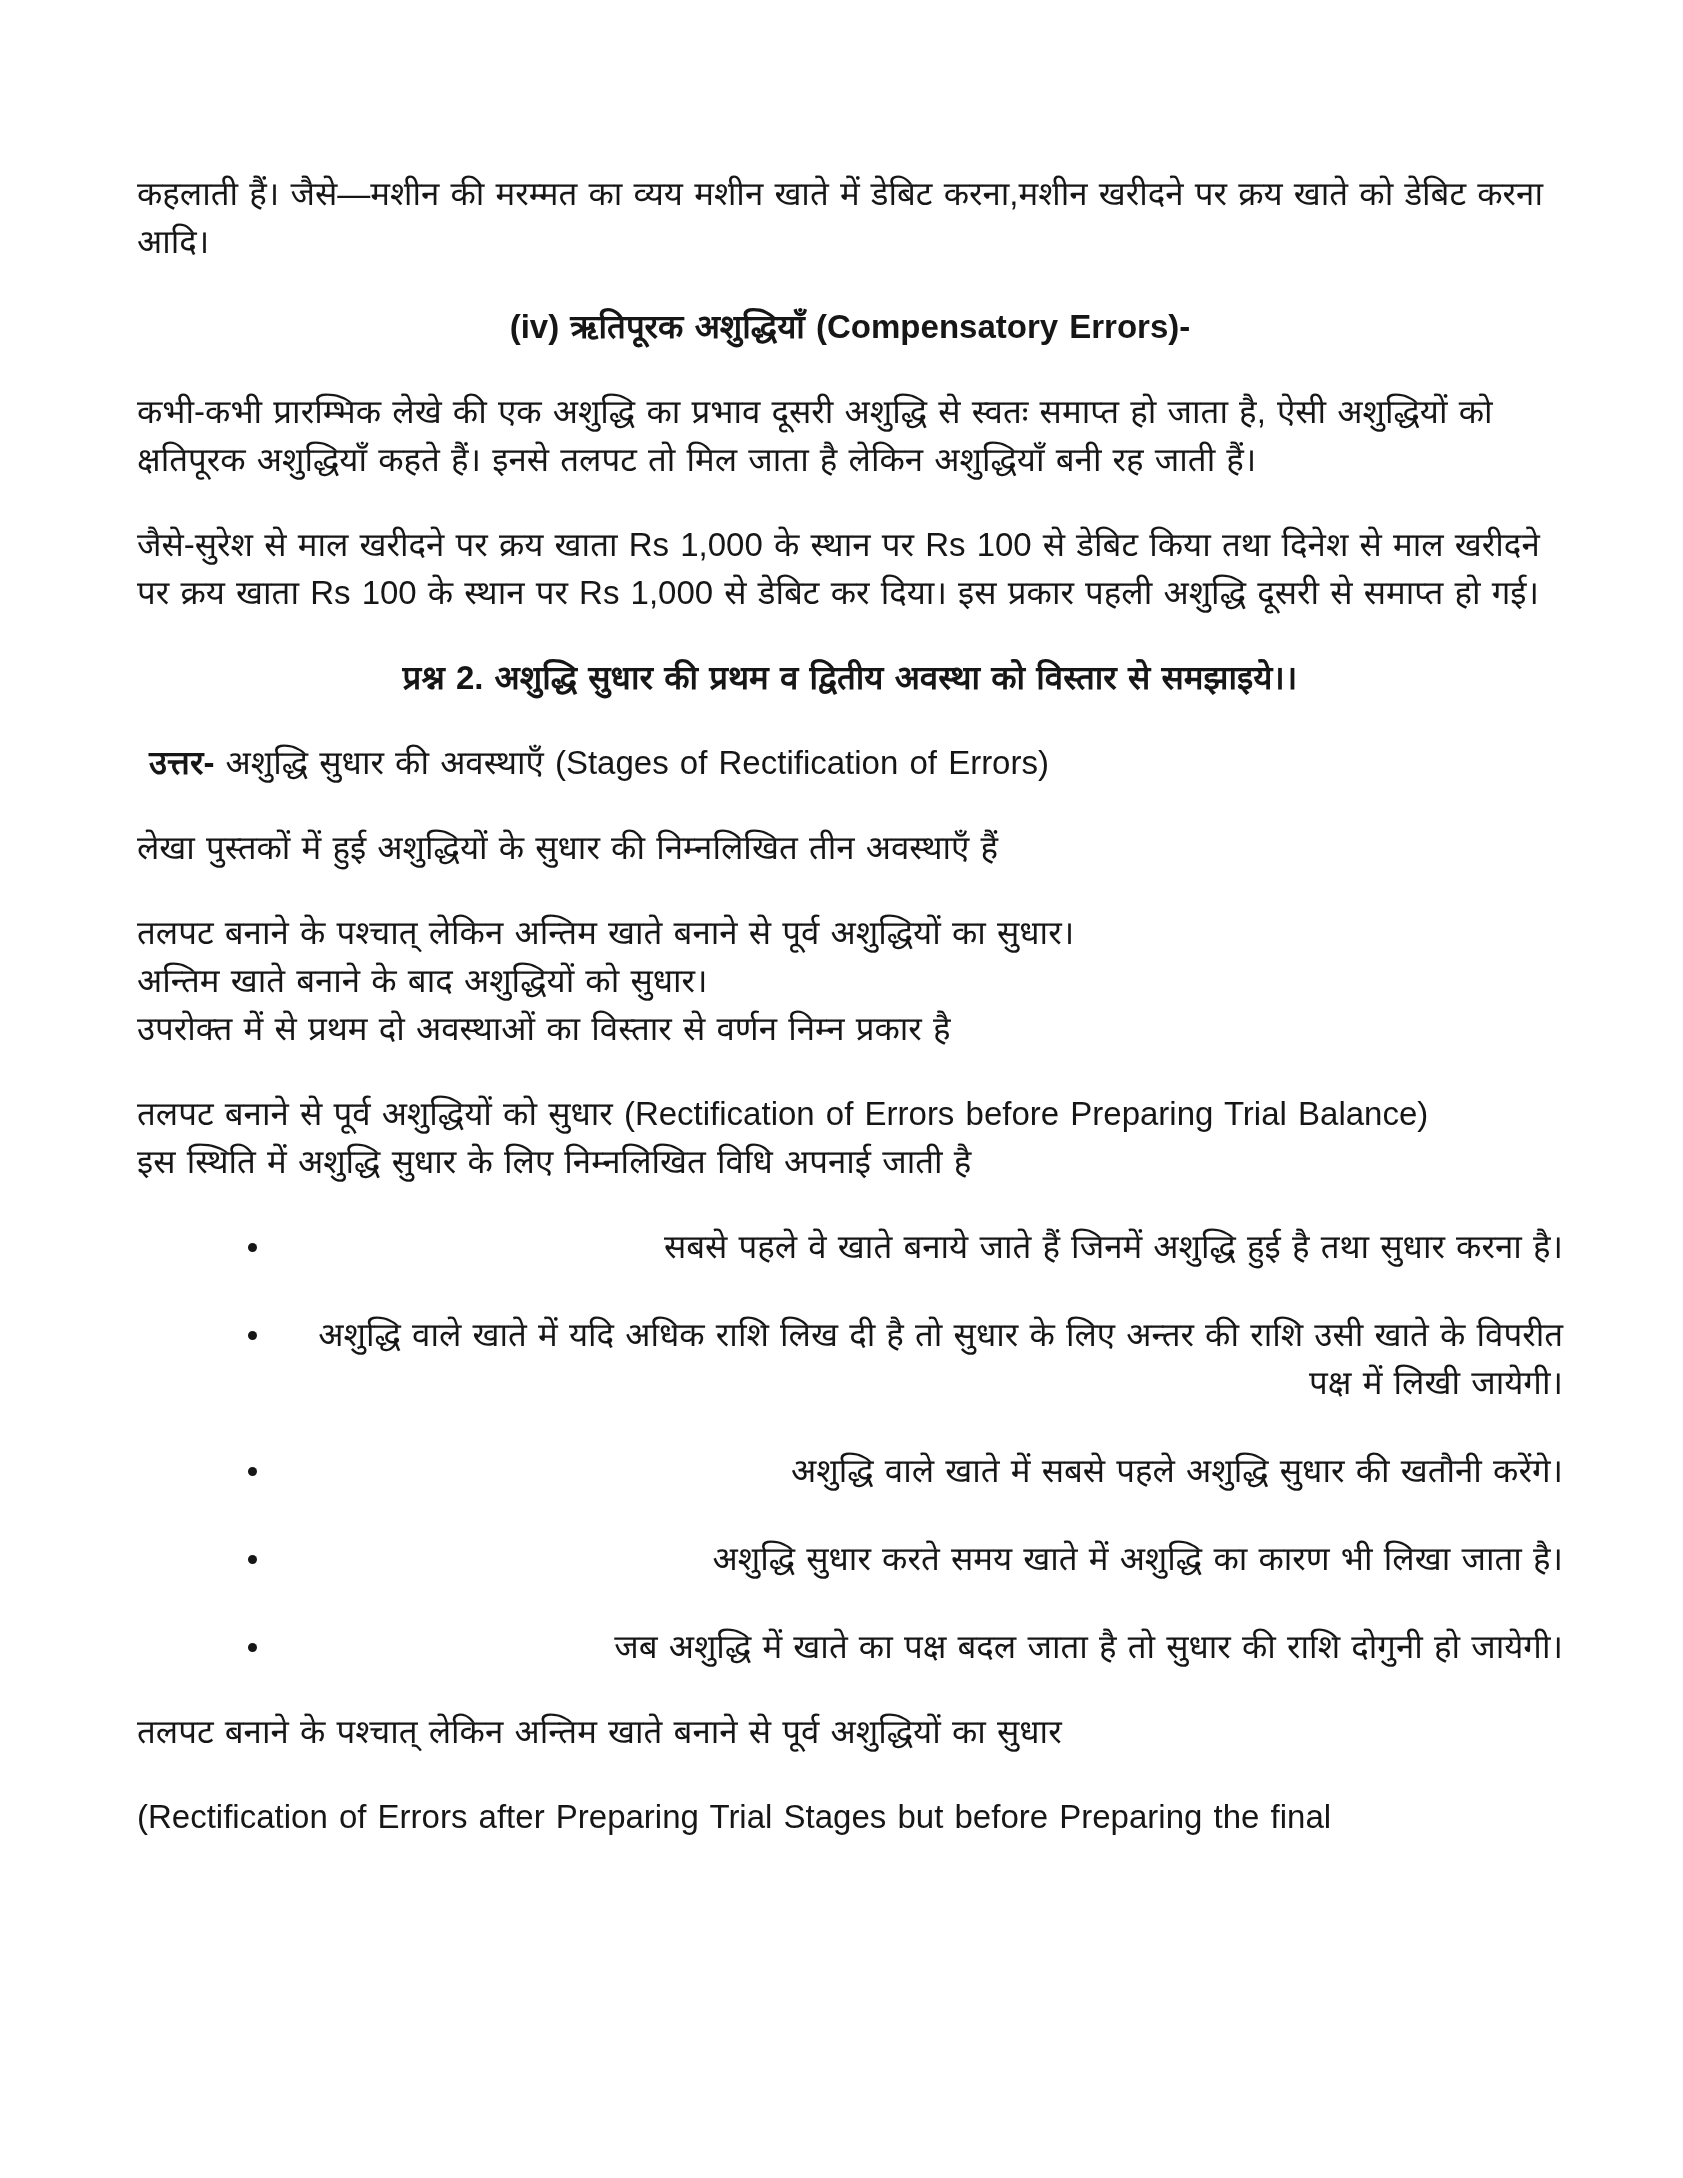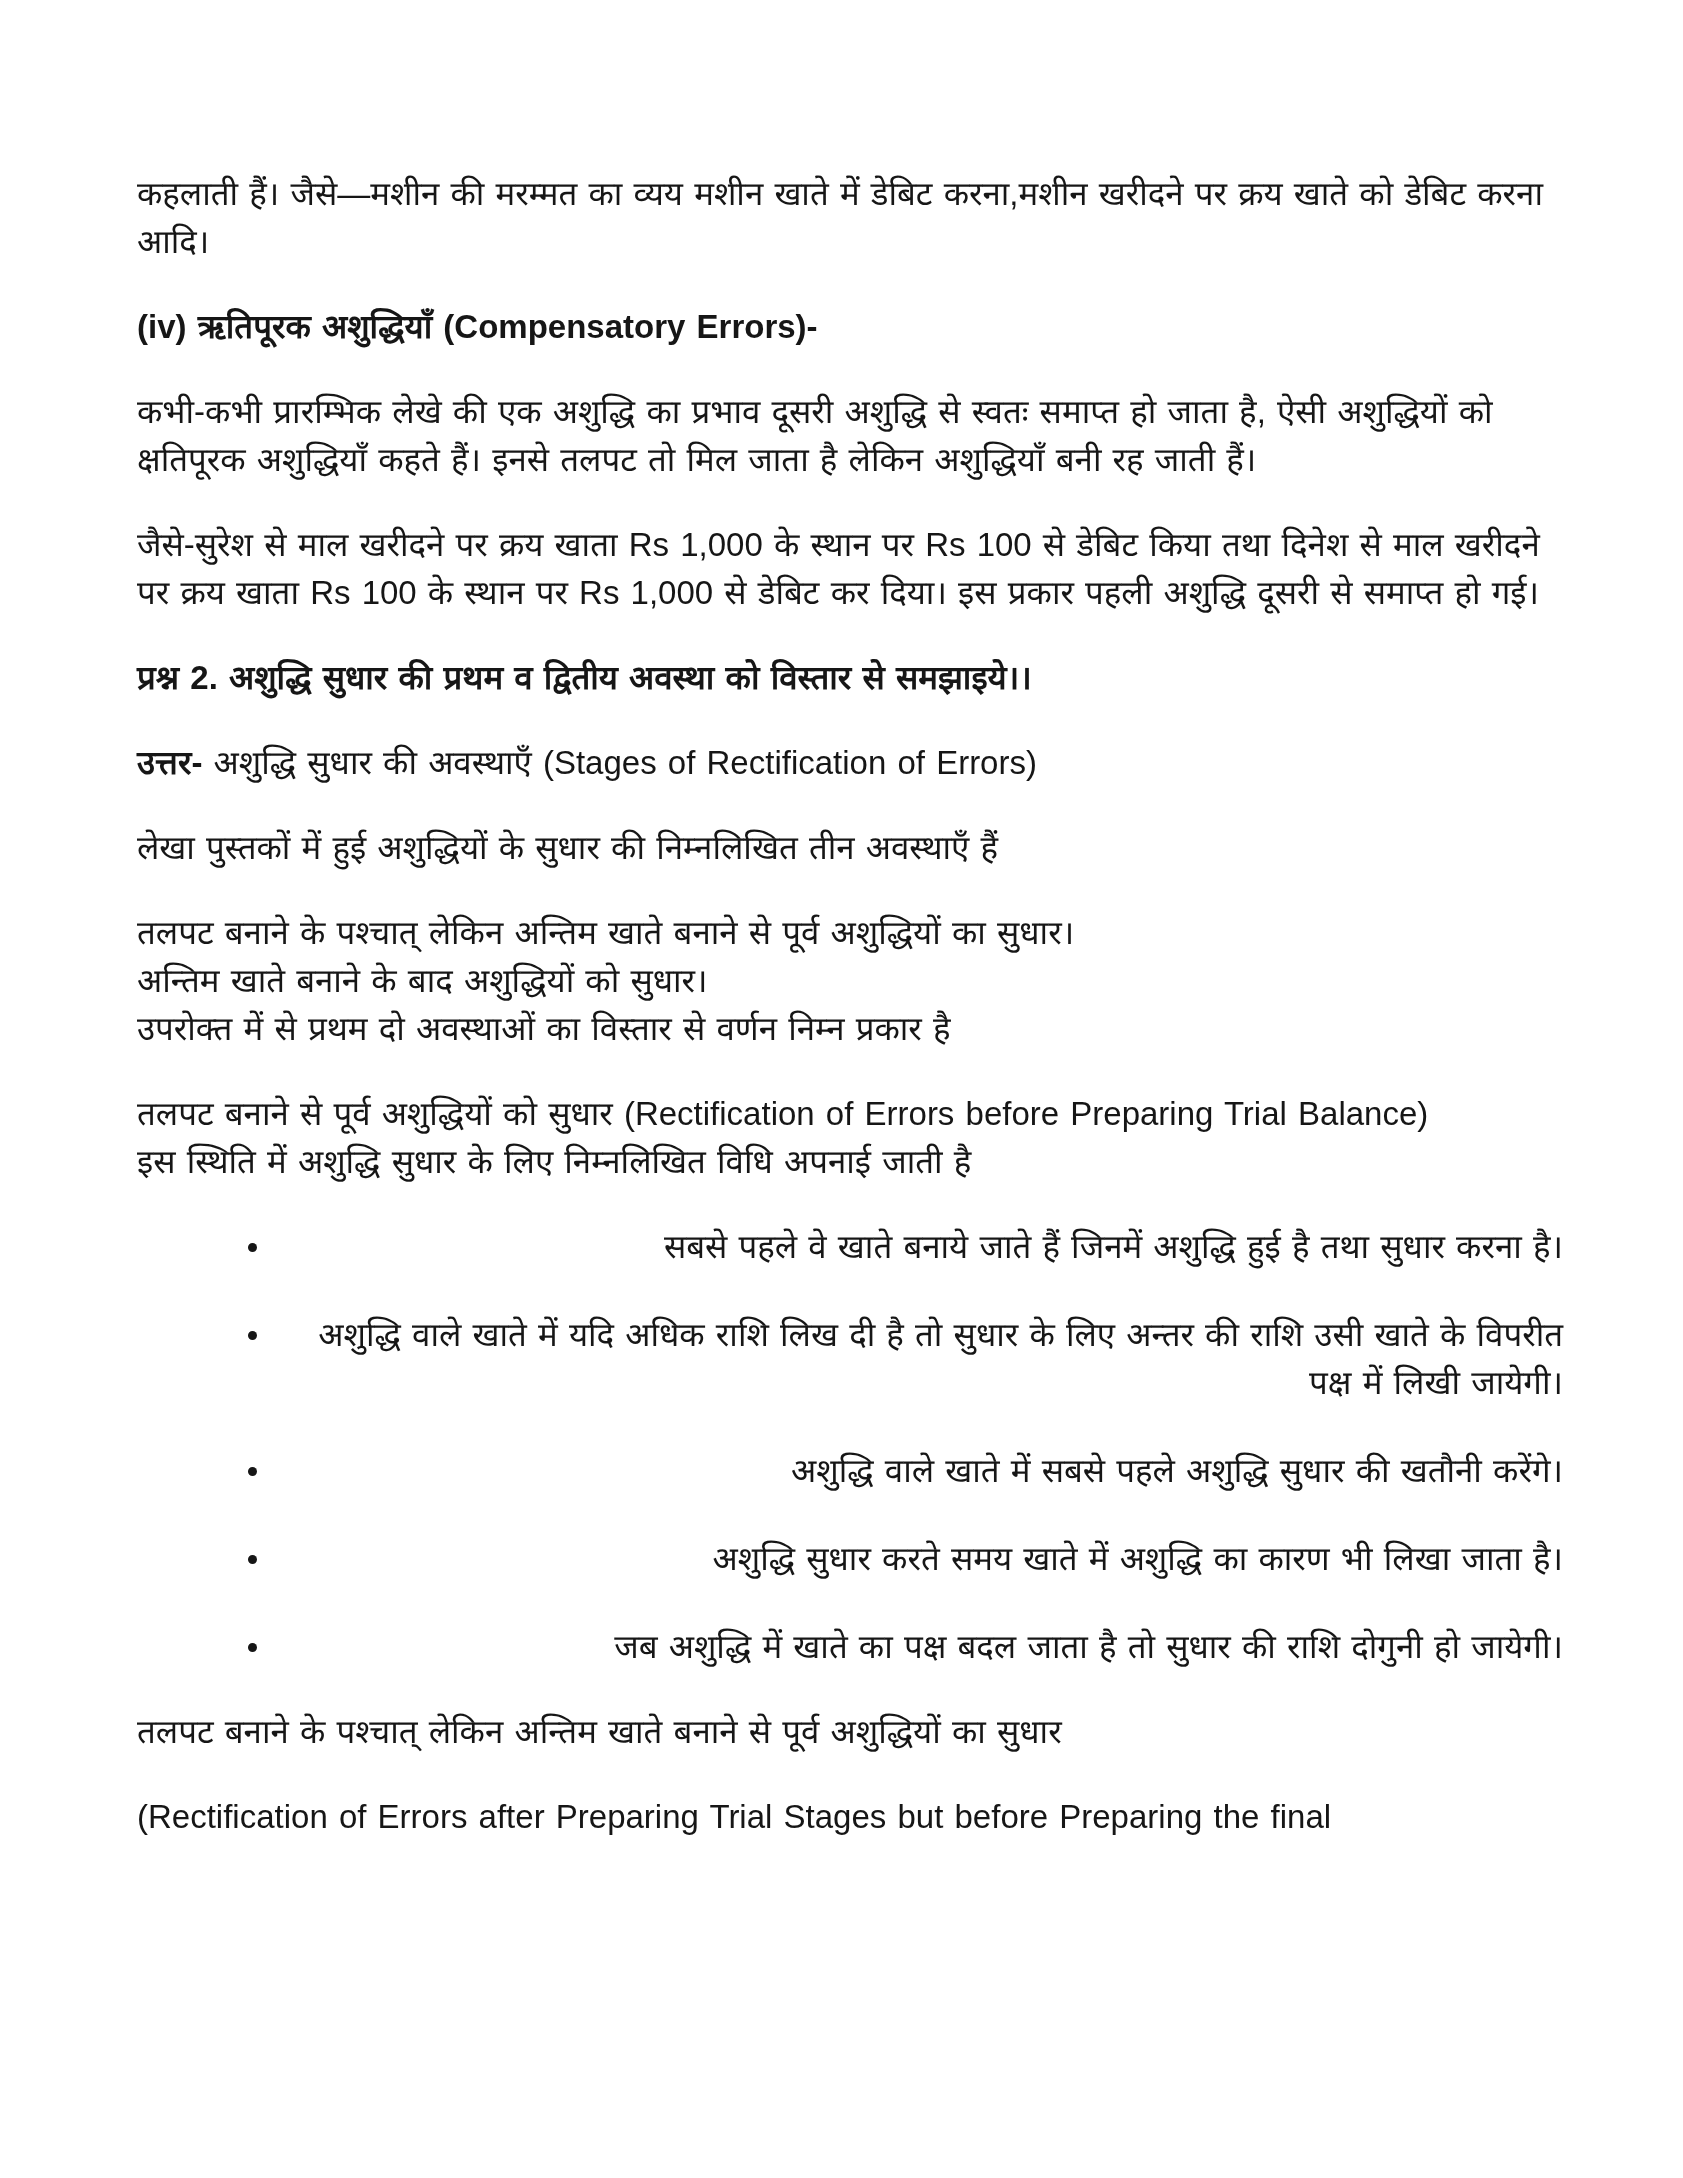"(iv) ऋतिपूरक अशुद्धियाँ (Compensatory" .heading { text-align: none -> center }
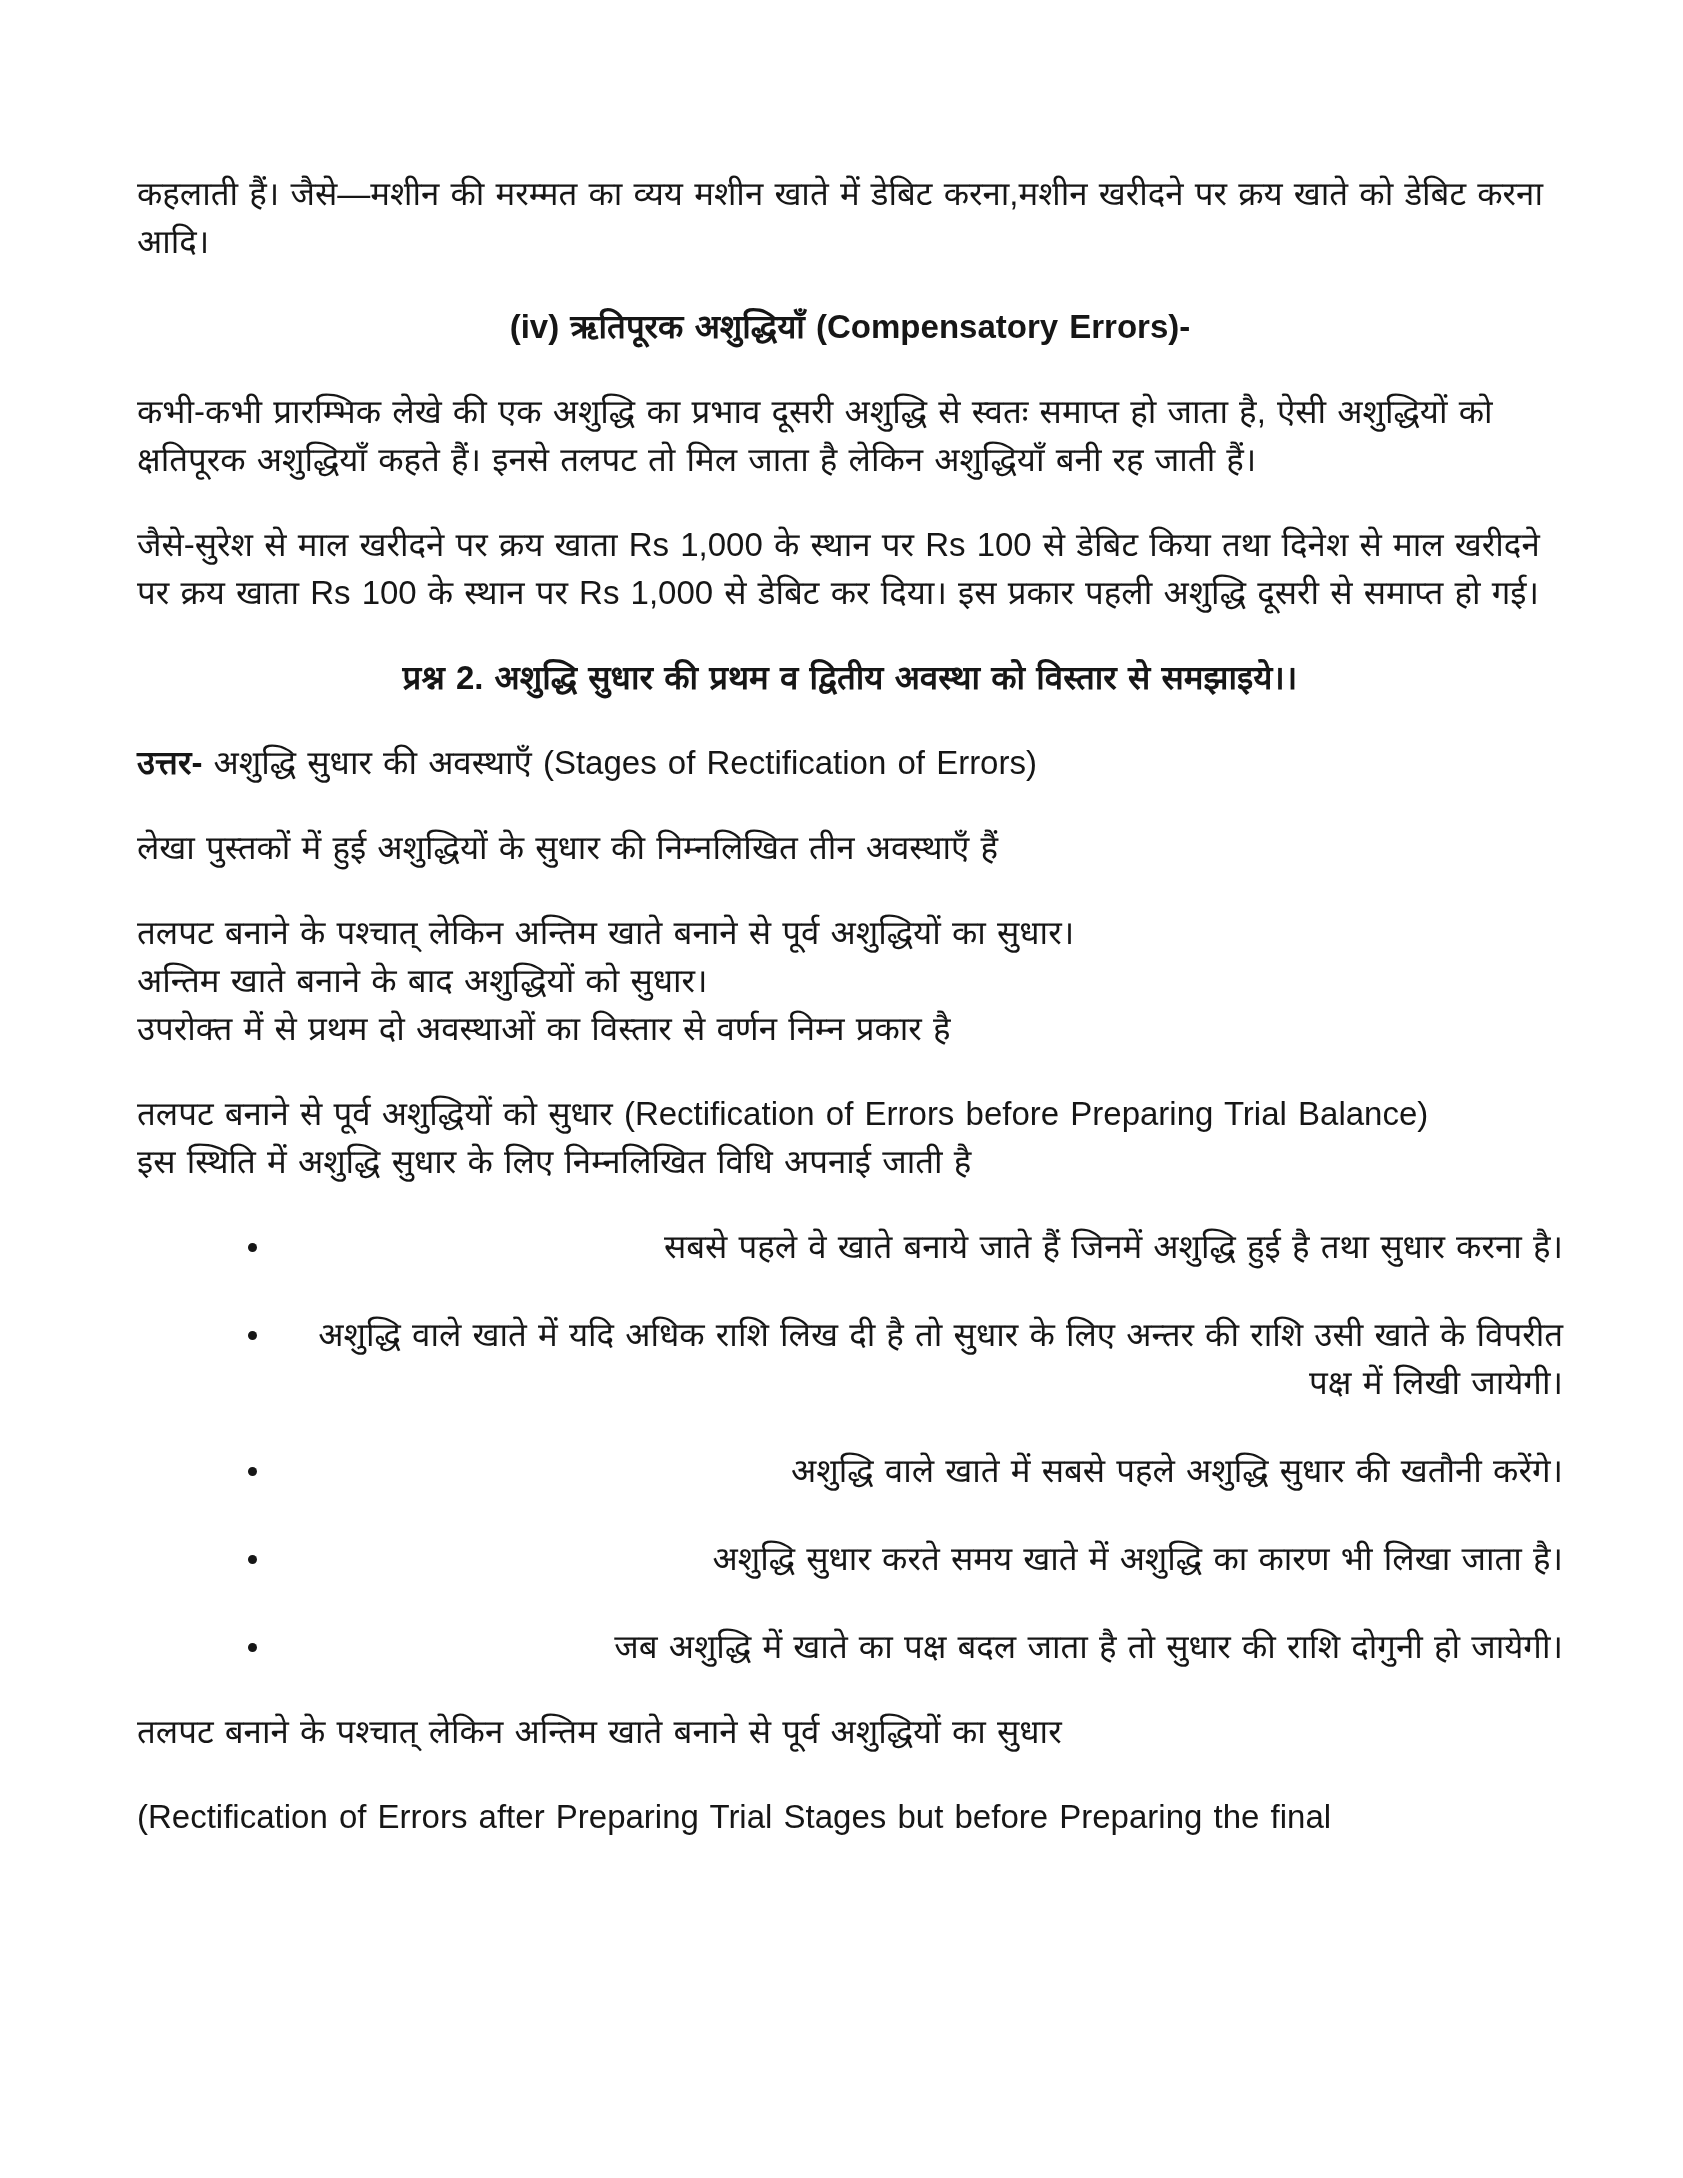"उत्तर- अशुद्धि सुधार की अवस्थाएँ" .answer-line { margin: 0 0 37px 0 -> 0 0 37px 12px }
